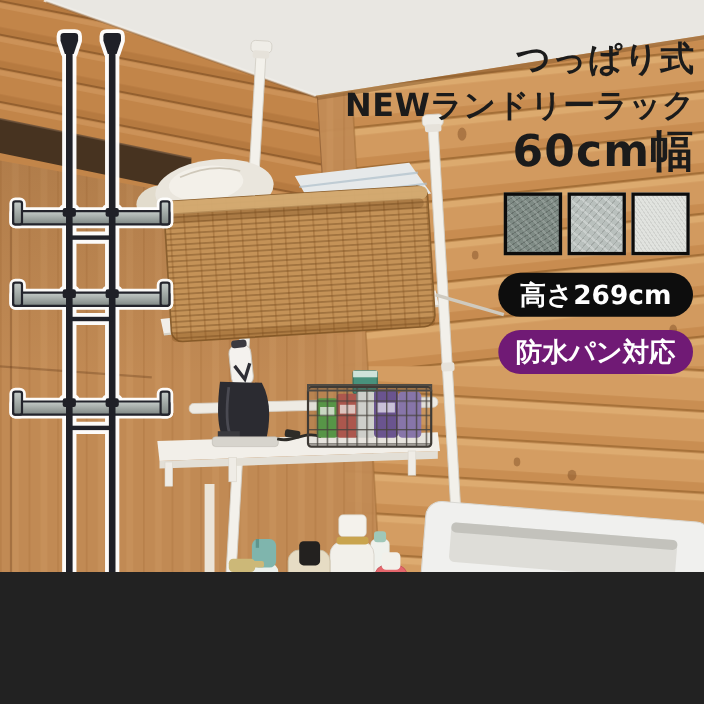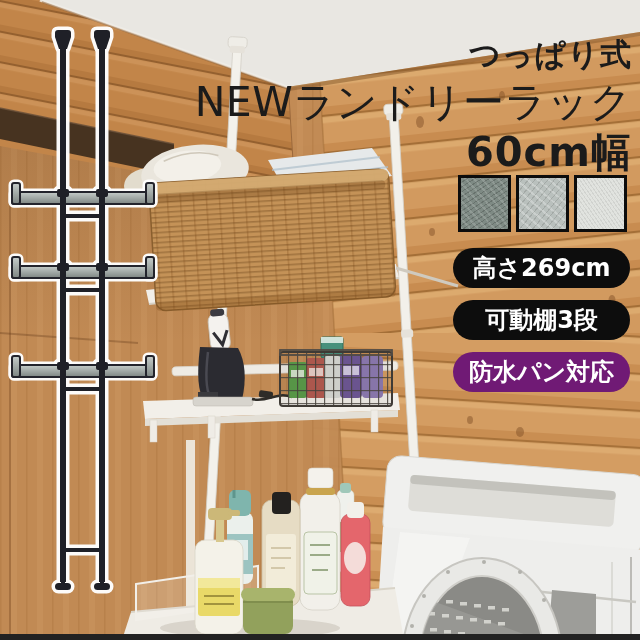"つっぱり式" .stage { height: 634px -> 520px }
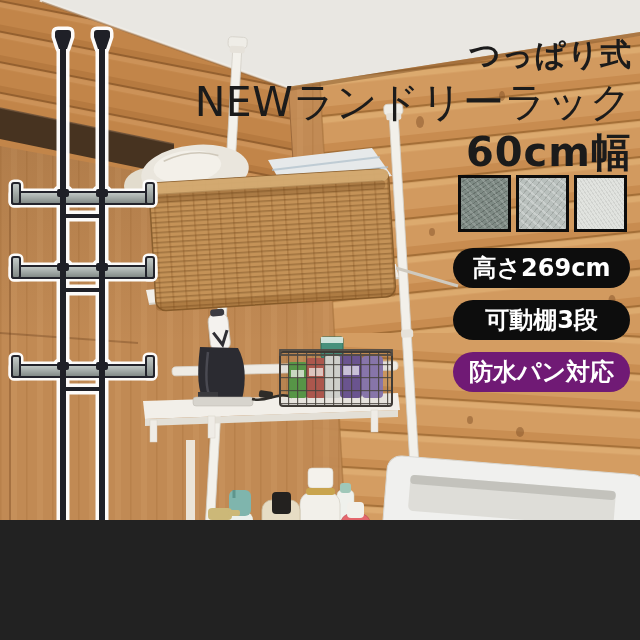"NEWランドリーラック" .title-line2 { font-size: 41px -> 29px; font-weight: 400 -> 700 }
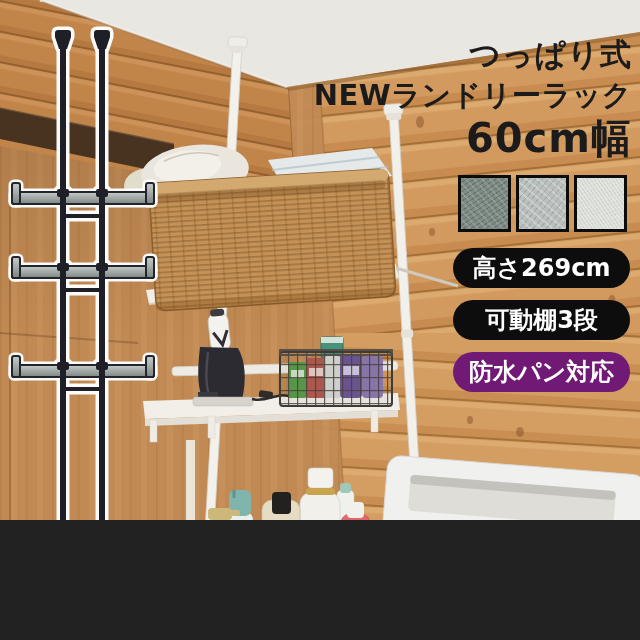"可動棚3段" div.badge { html: <div>可動棚3段</div> -> none }
